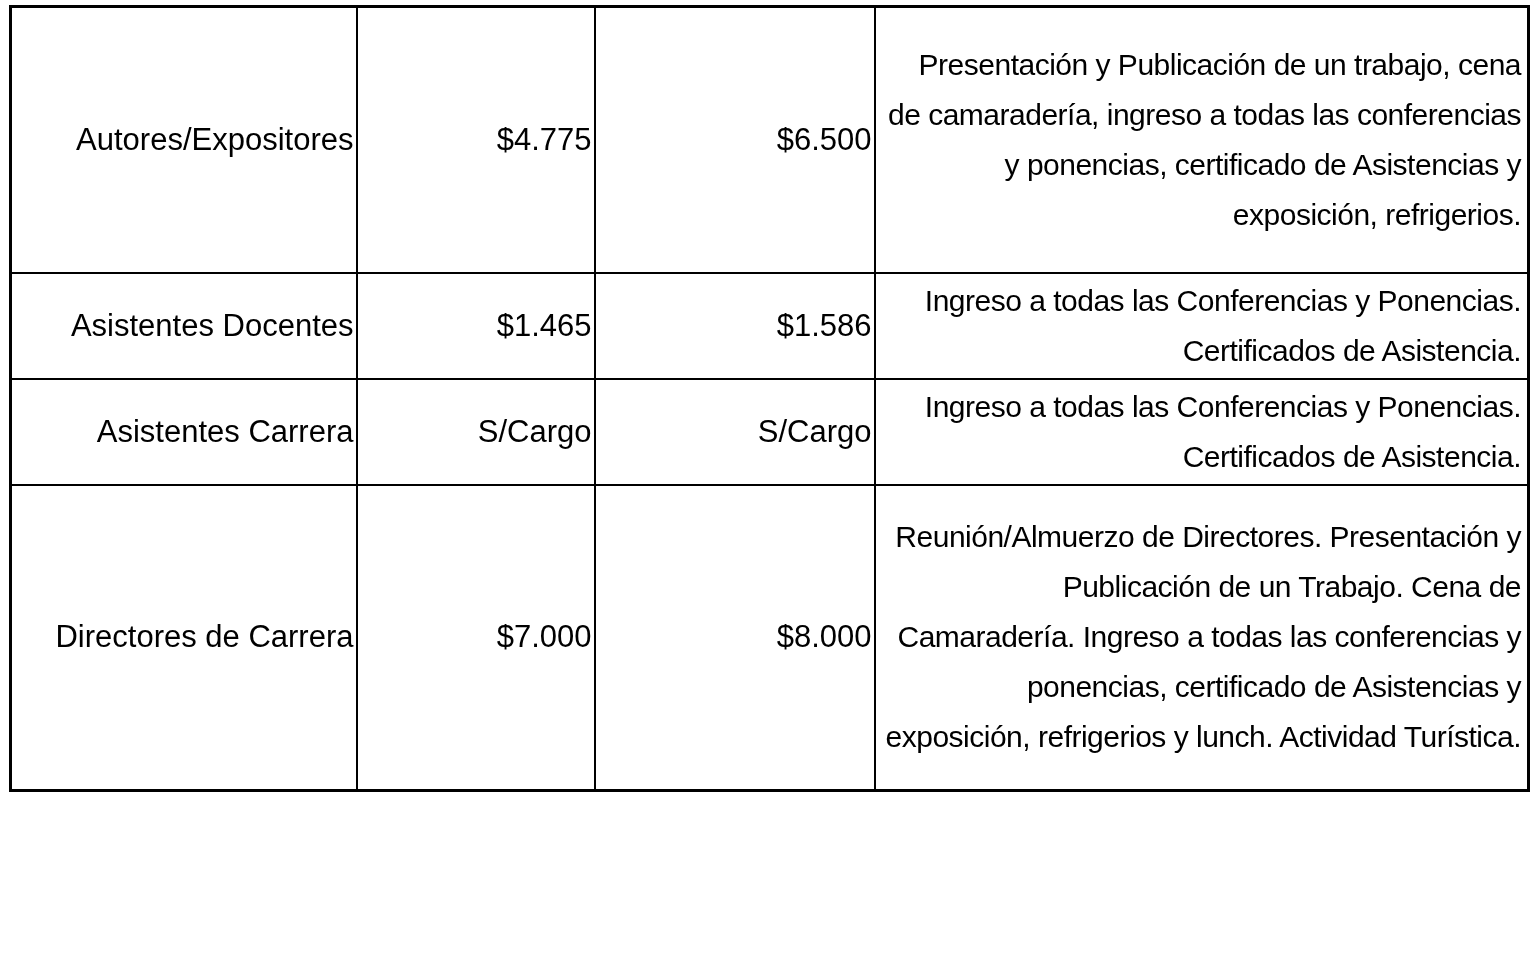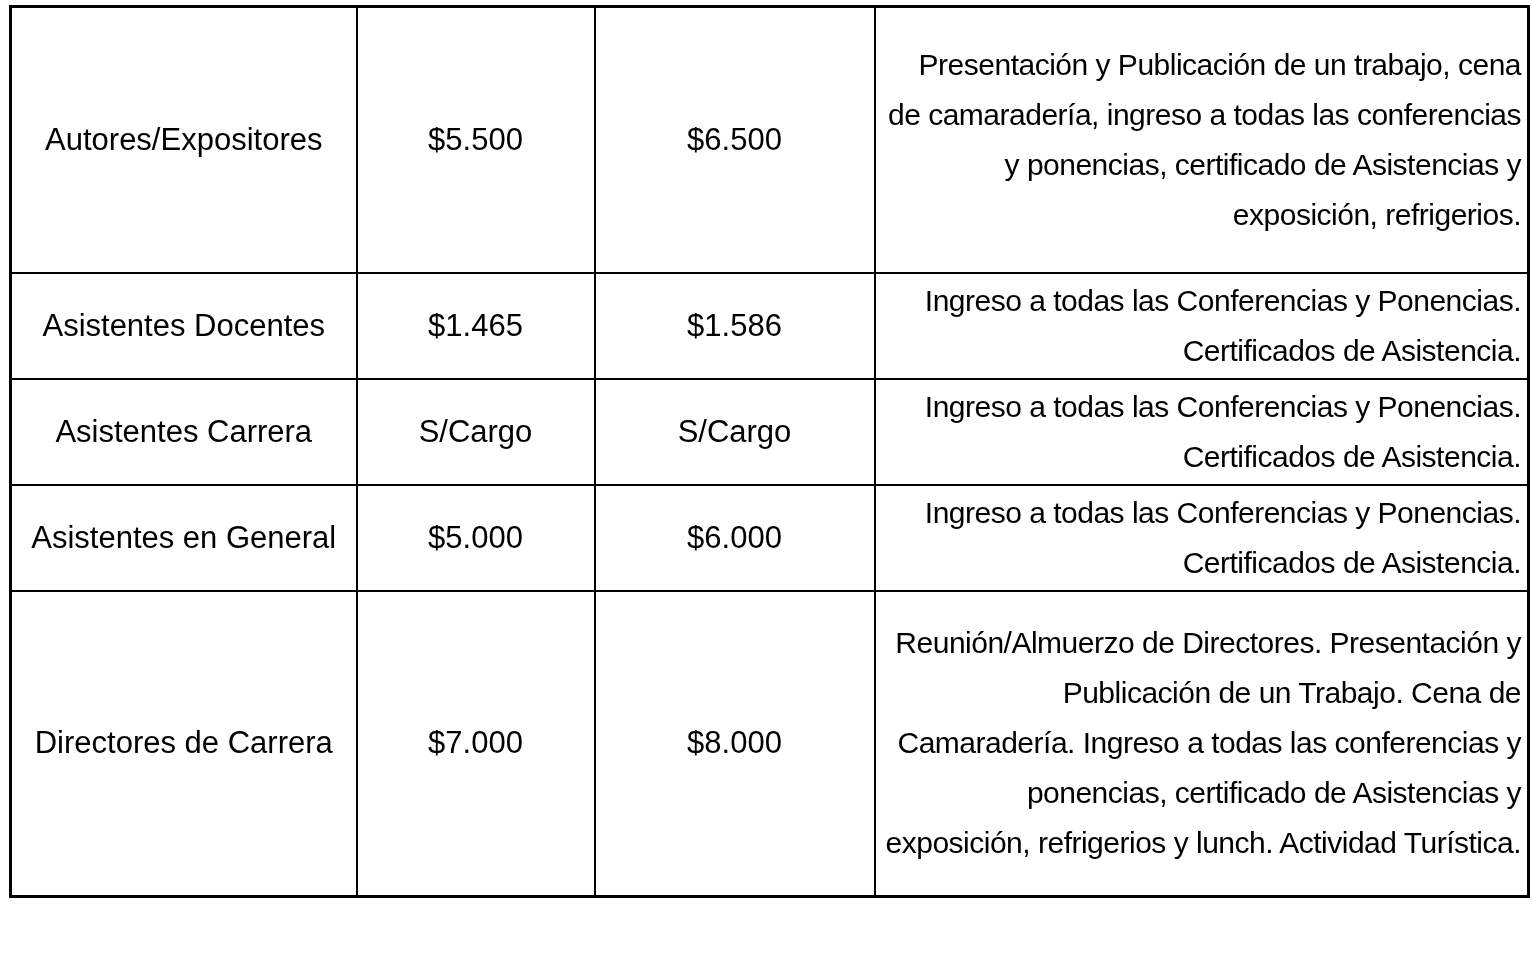"Autores/Expositores" td { text-align: center -> right }
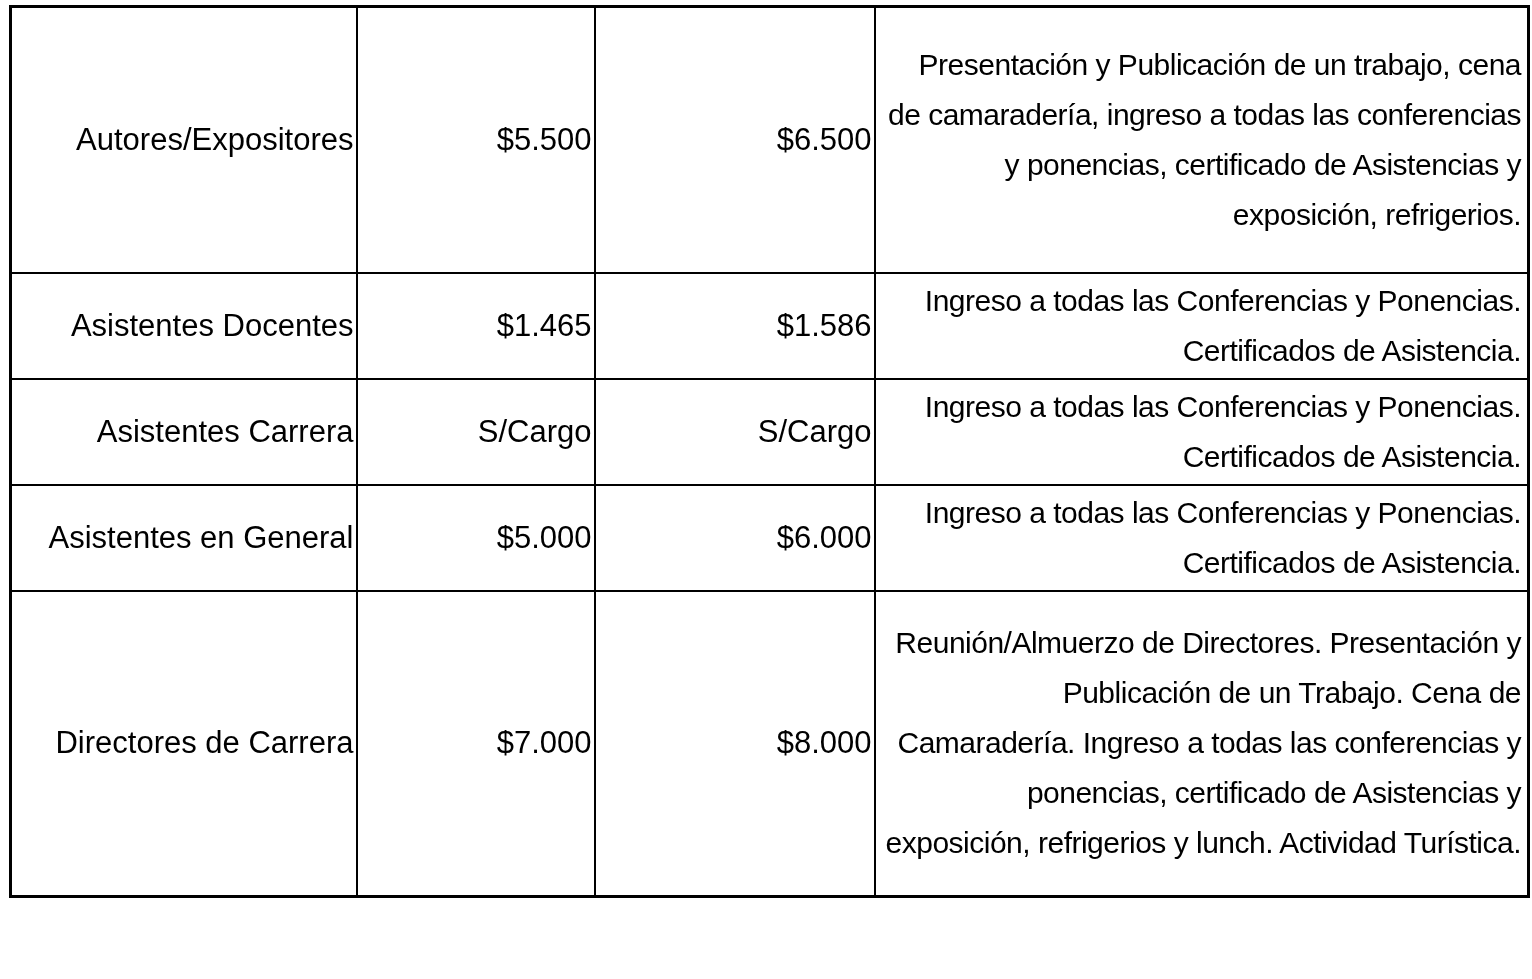"$5.500" td { text: $5.500 -> $4.775 }
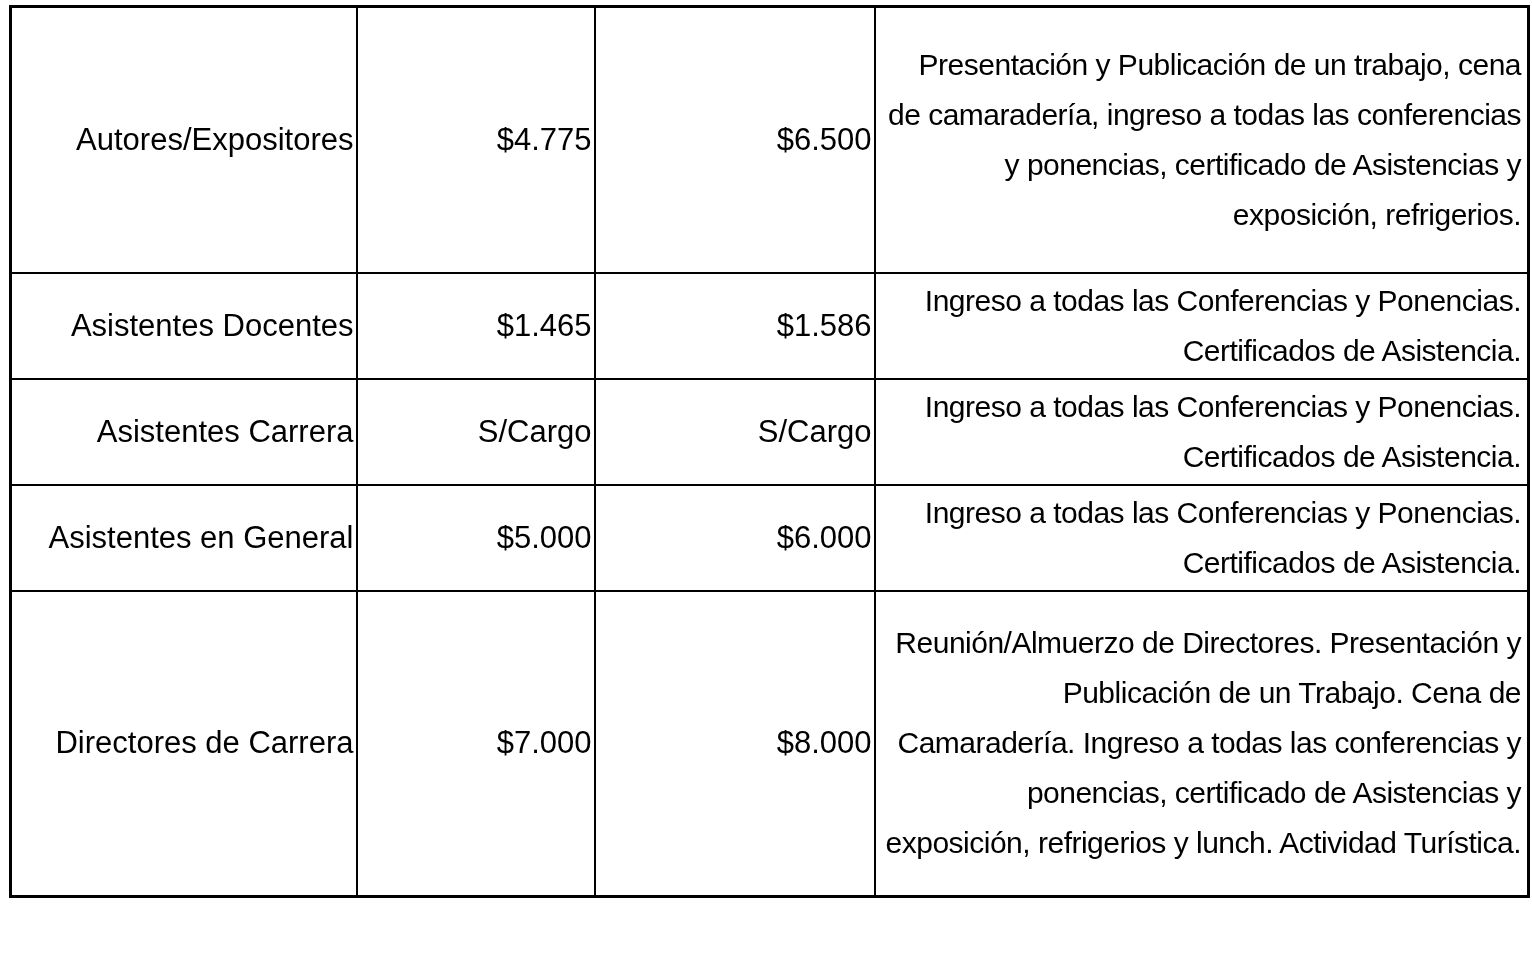"Asistentes en General" tr.row-general { html: <tr> <td>Asistentes en General</td> <td>$5.000</td> <td>$6.000</td> <td>Ingreso a todas las Conferencias y Ponencias. Certificados de Asistencia.</td> </tr> -> none }
